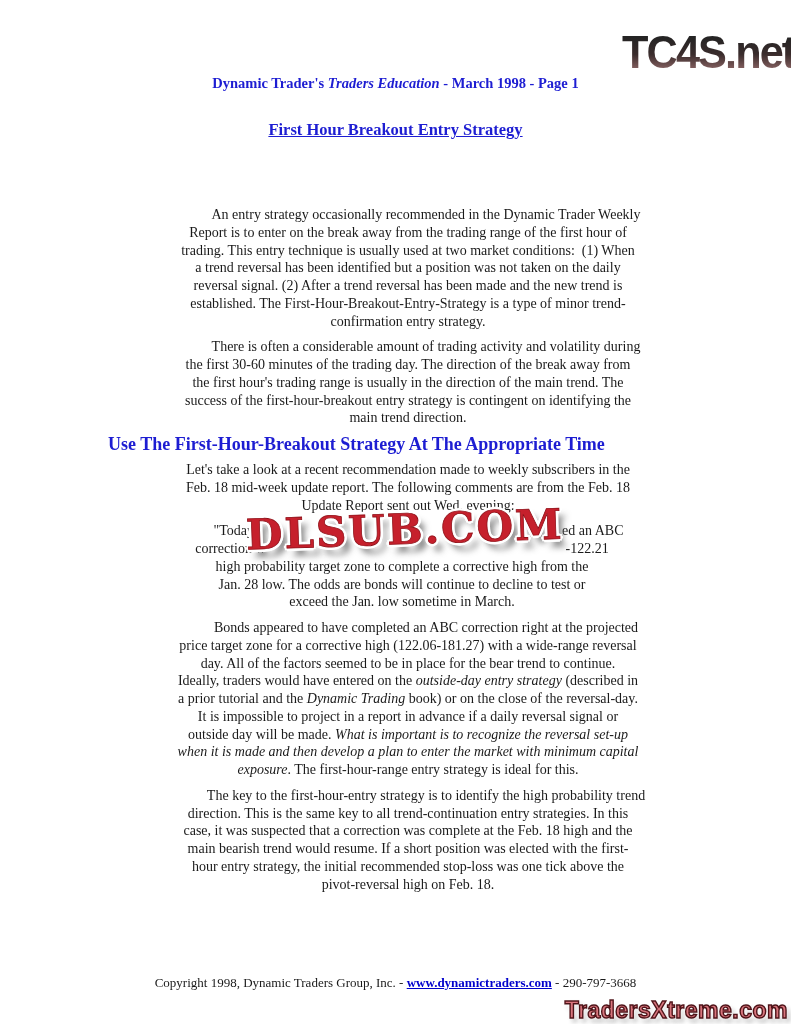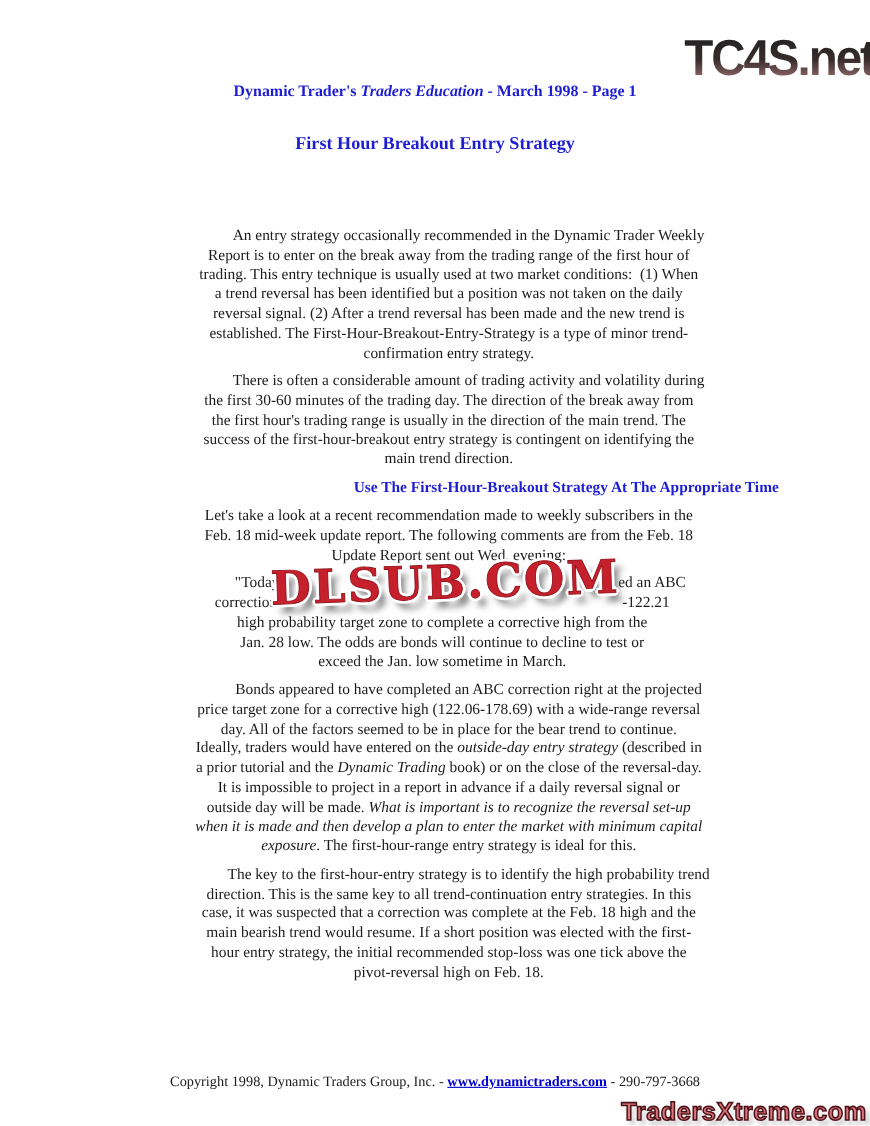"First Hour Breakout Entry Strategy" .title { text-decoration: none -> underline }
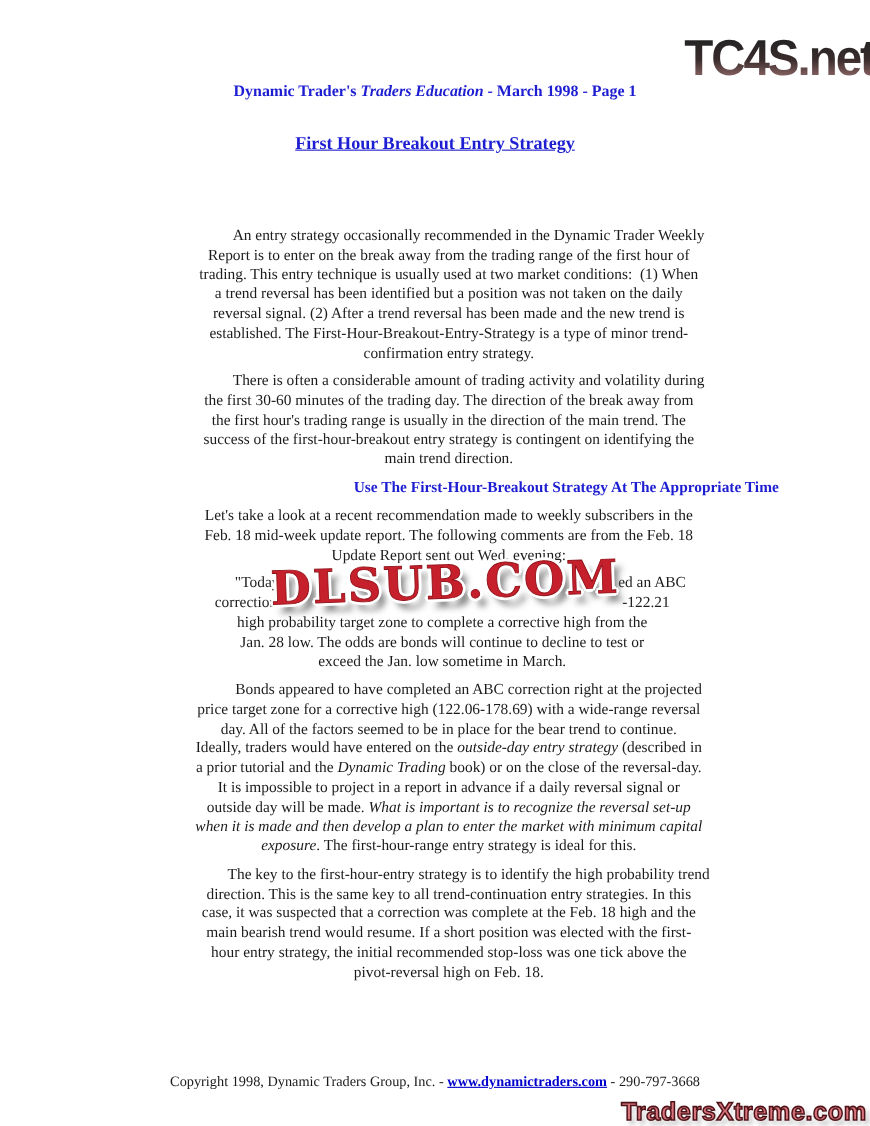"Use The First-Hour-Breakout Strategy At" .heading { font-size: 14px -> 18px; text-align: right -> none }
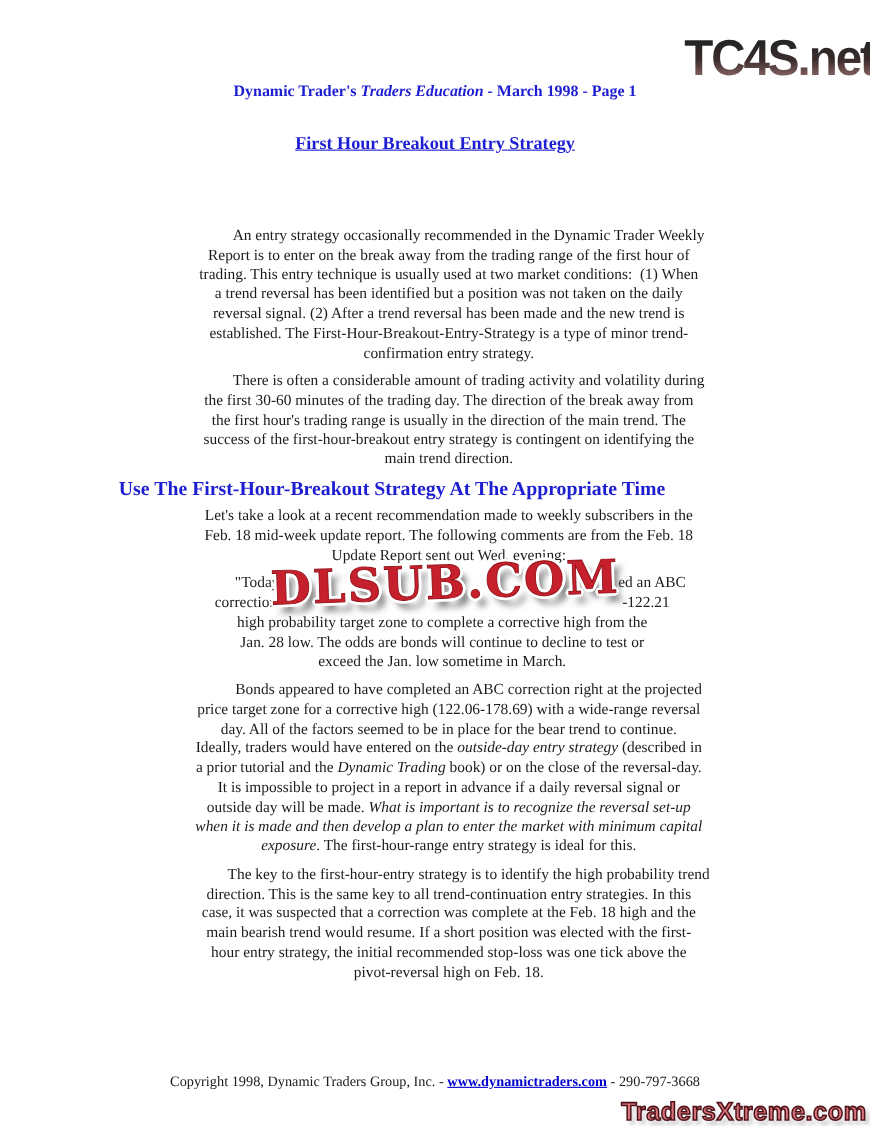"Bonds appeared to have completed" span { text: 122.06-178.69 -> 122.06-181.27 }
